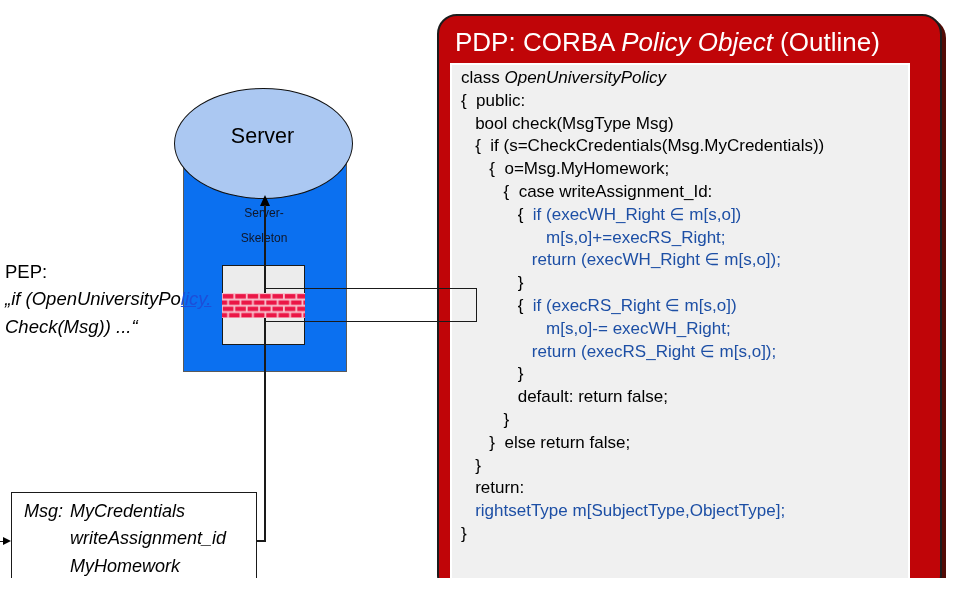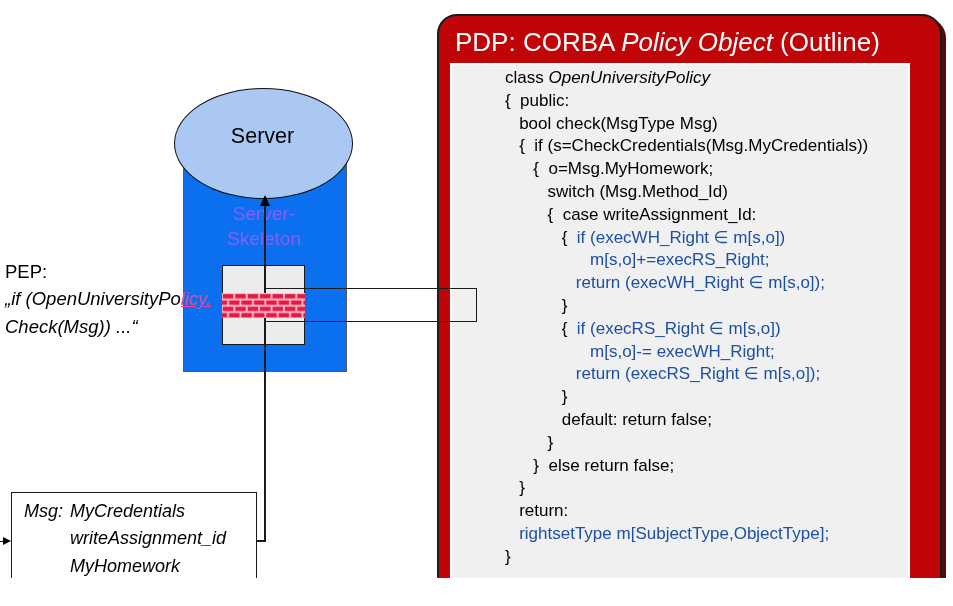"class OpenUniversityPolicy" .code-block { margin-left: 44px -> none }
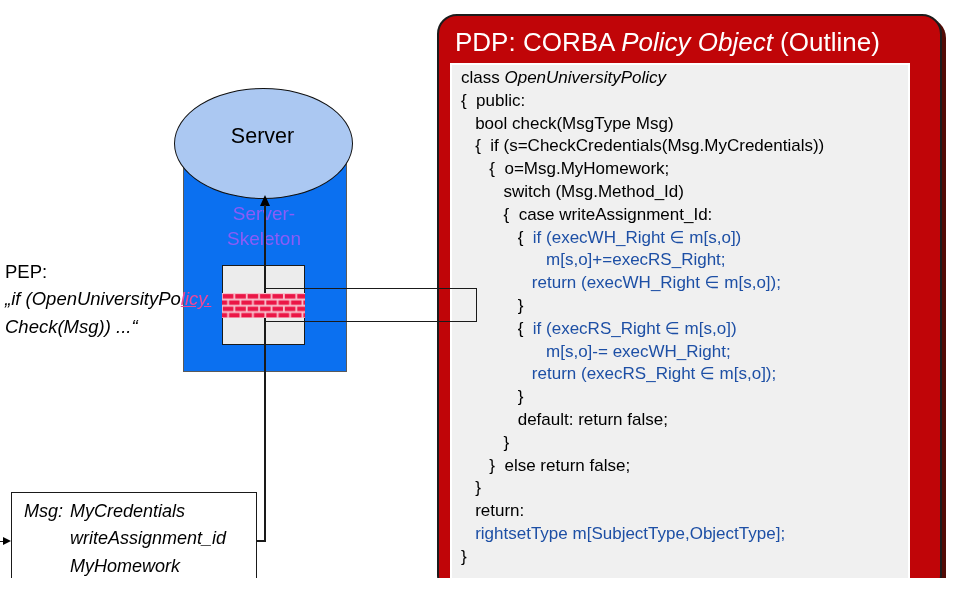"switch (Msg.Method_Id)" div.code-line { html: <div><span> switch (Msg.Method_Id)</span></div> -> none }
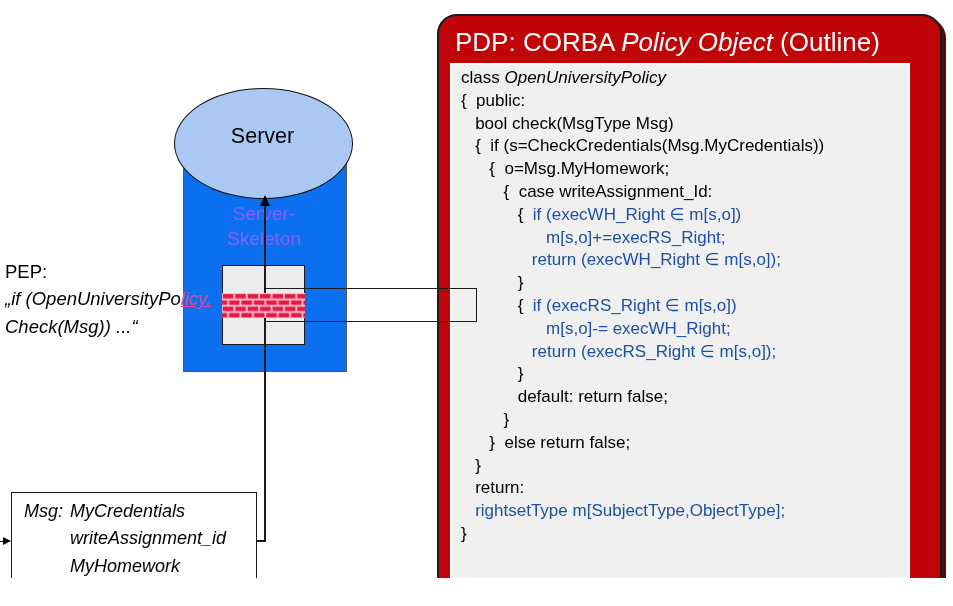"Server-" .skeleton-label { color: #8b5cf6 -> #0f172a; font-size: 19px -> 12px }
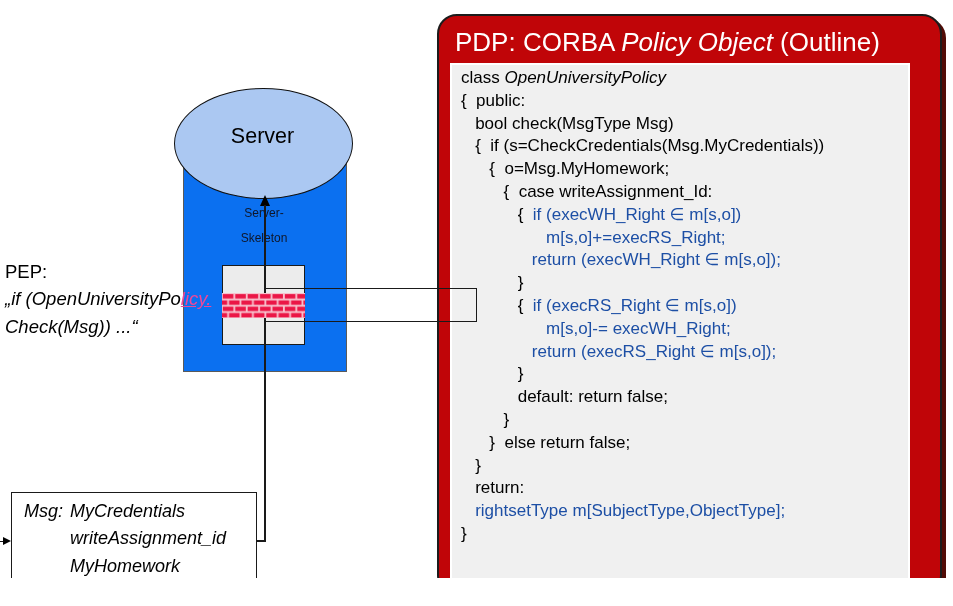"licy." .pep-white { color: #ec4899 -> #1d4ed8 }
